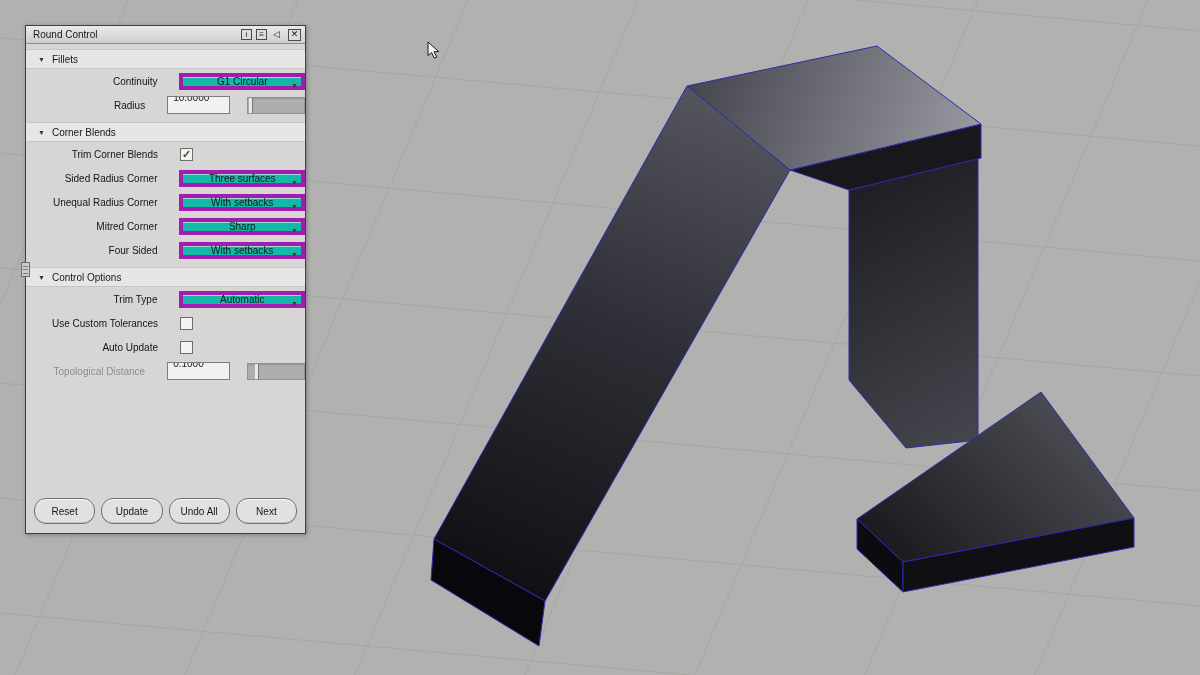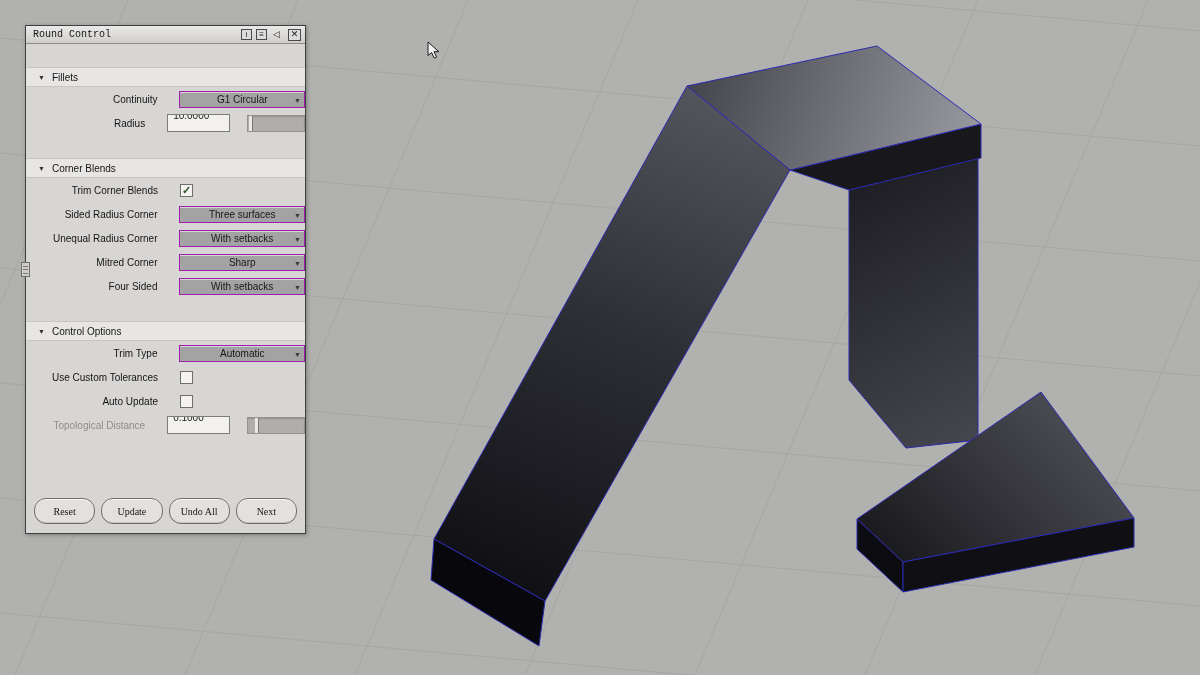"Round Control" .titlebar .title { font-family: Liberation Mono, monospace -> none }
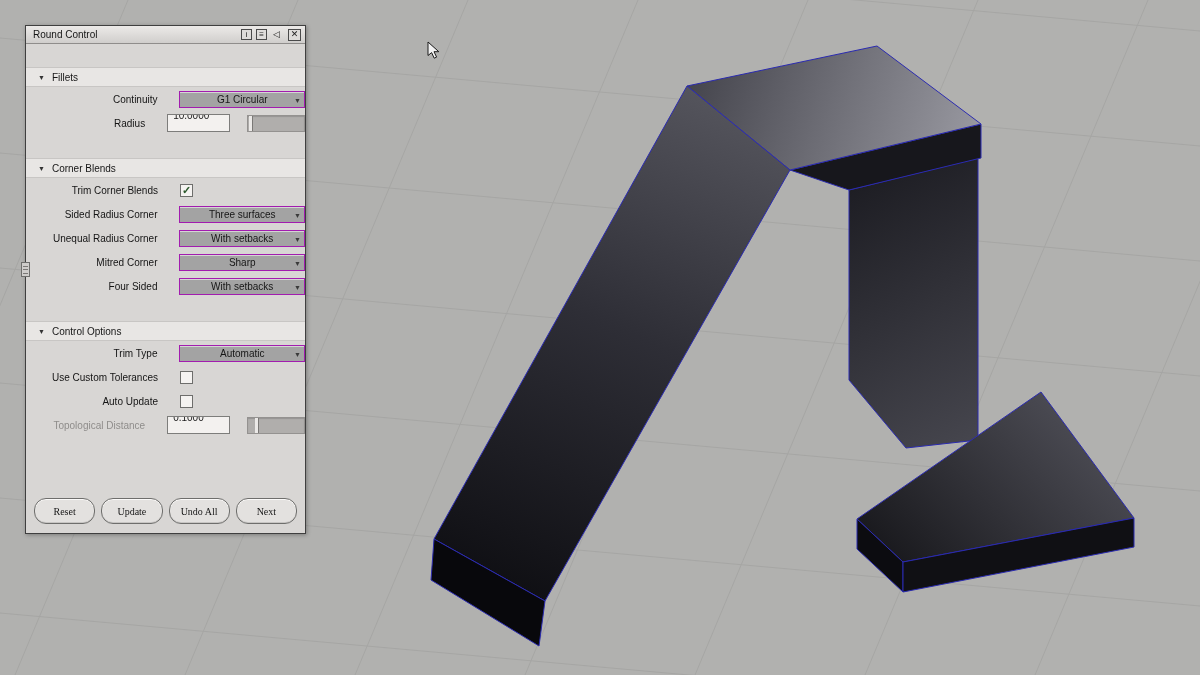"Fillets" .section-header { margin-top: 23px -> 5px }
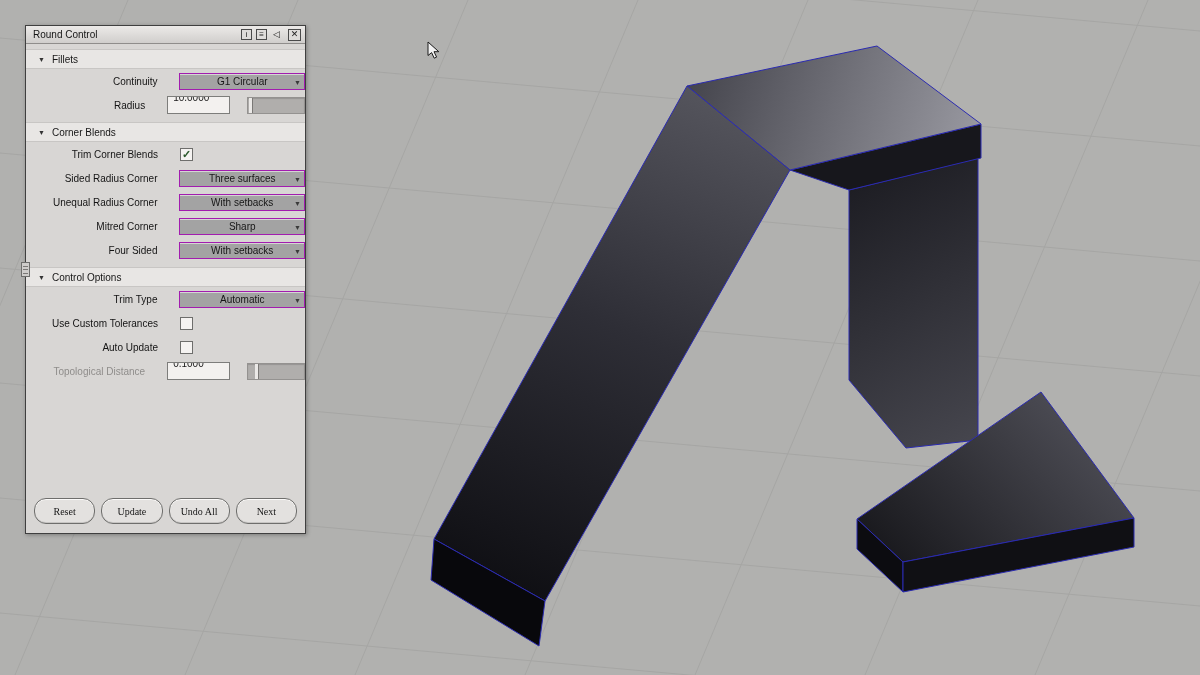"G1 Circular" .dropdown { background: #a3a3a3 -> #14b8a6; border: 1px solid #a21caf -> 4px solid #a21caf }
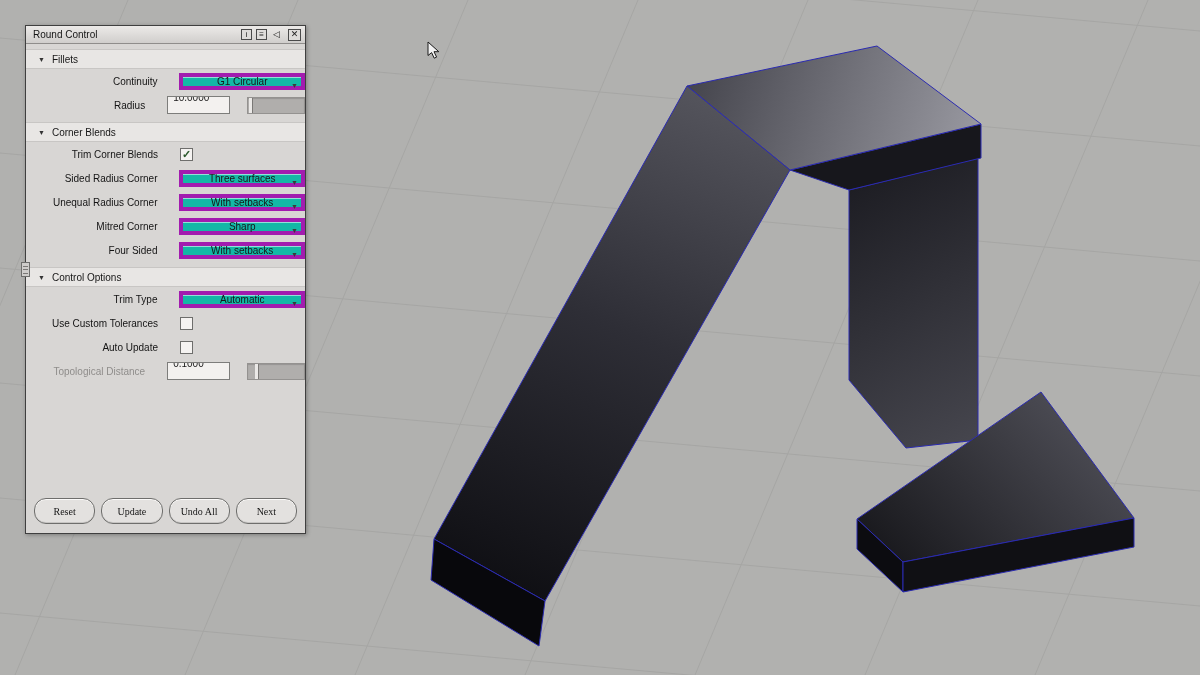"Reset" .btn { font-family: Liberation Serif, serif -> none }
